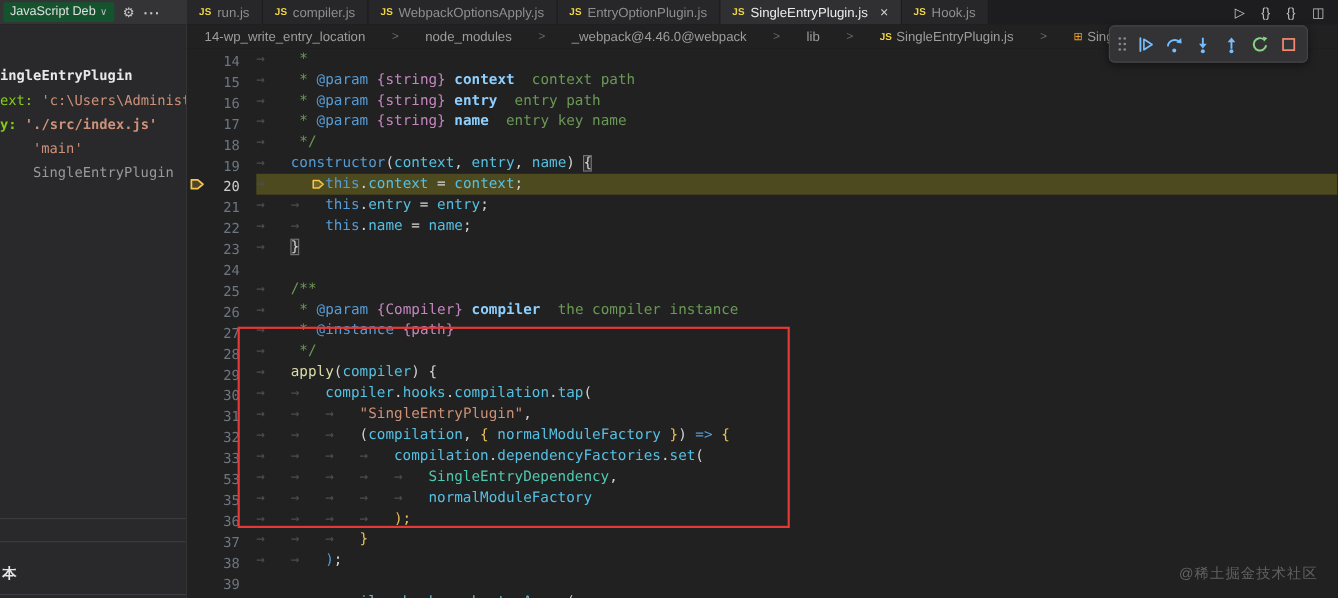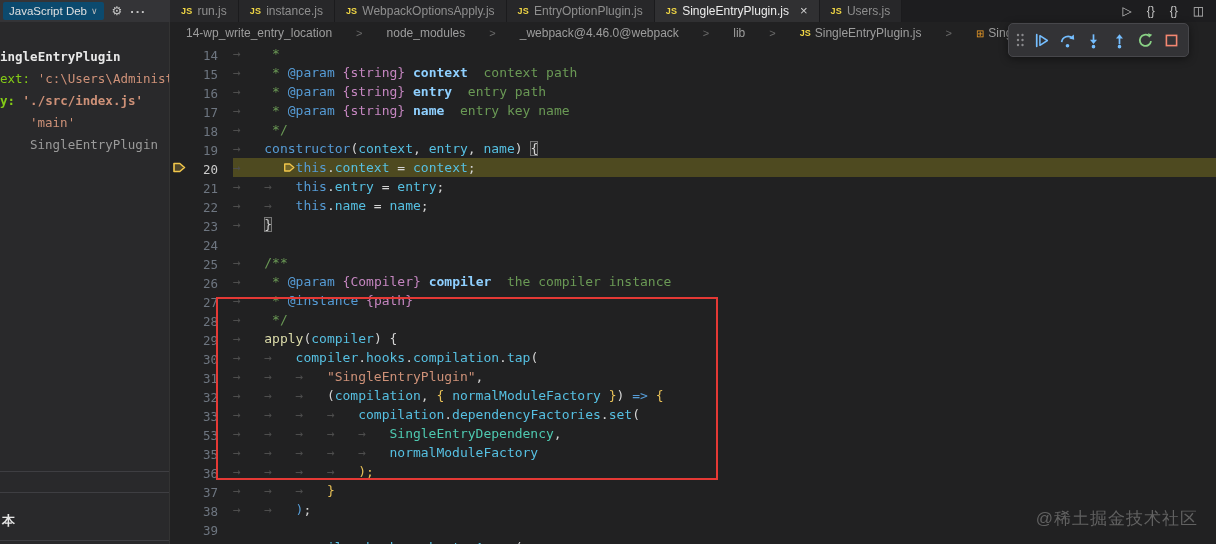"JavaScript Deb" .cfg-dd { background: #0c4a6e -> #14532d }
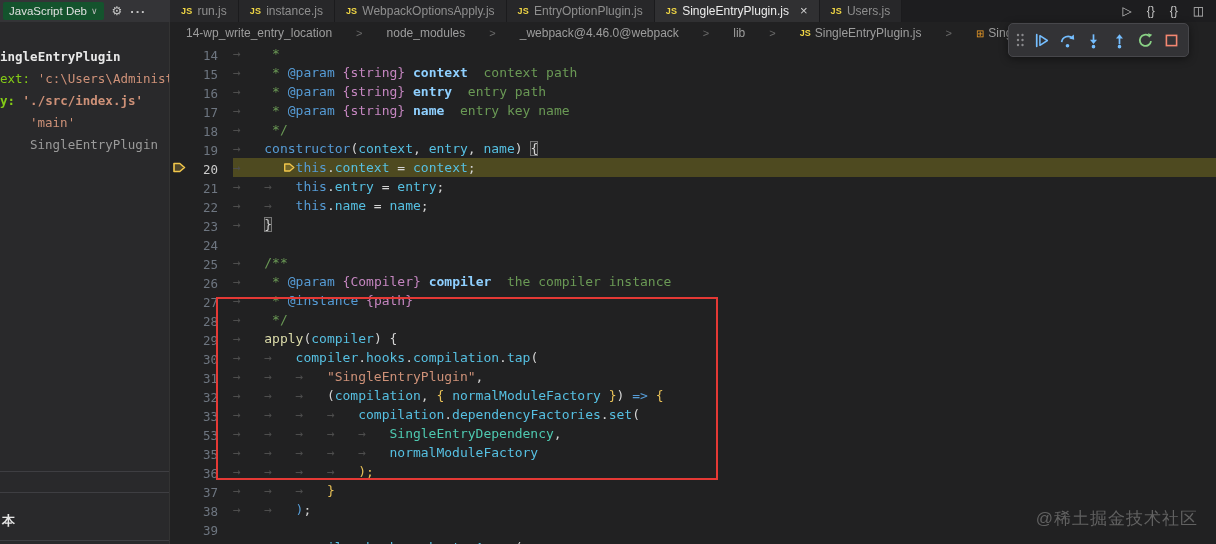"instance.js" span { text: instance.js -> compiler.js }
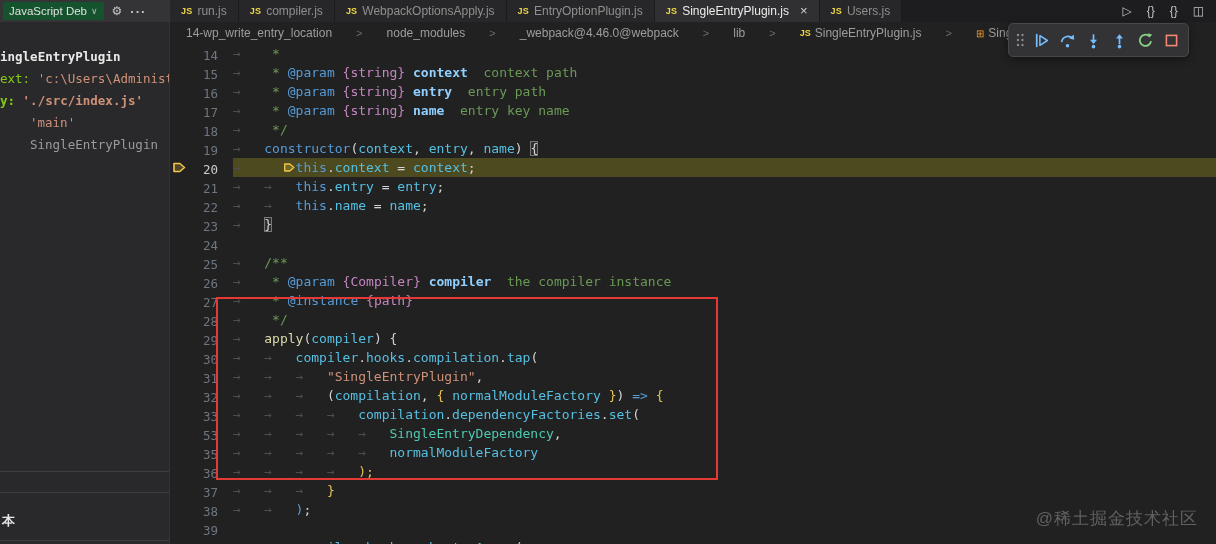"Users.js" span { text: Users.js -> Hook.js }
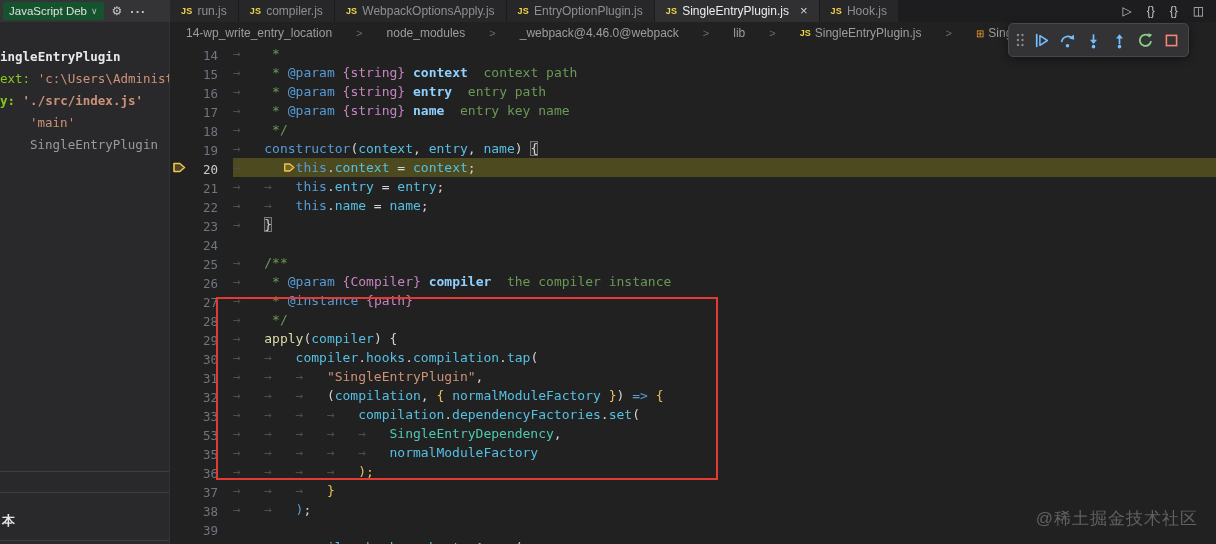"ingleEntryPlugin" #vars { top: 24px -> 36px }
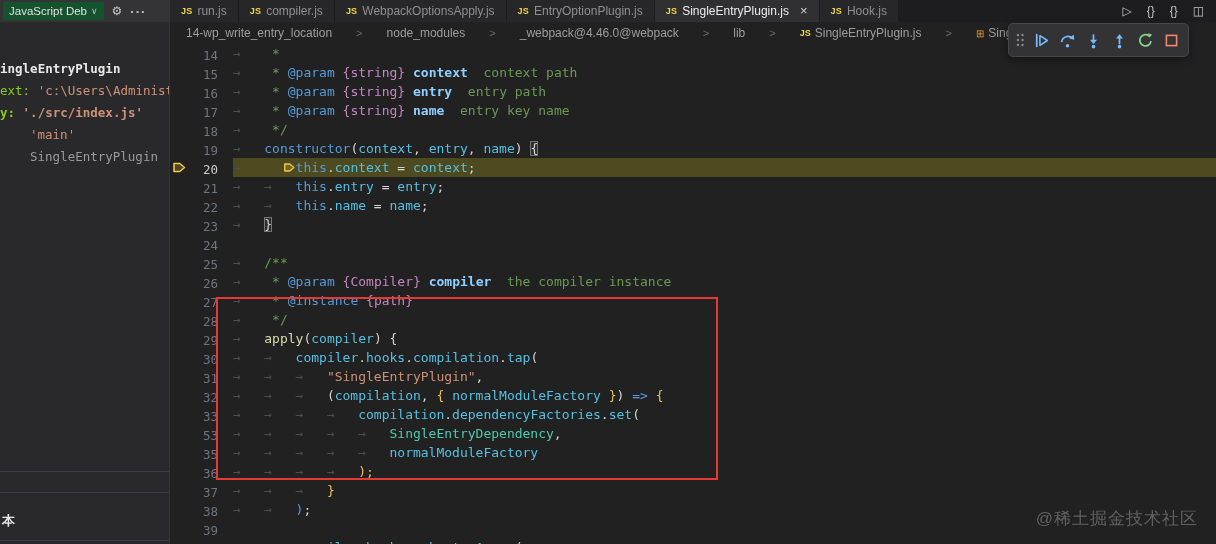"@稀土掘金技术社区" #watermark { font-size: 17px -> 13px }
